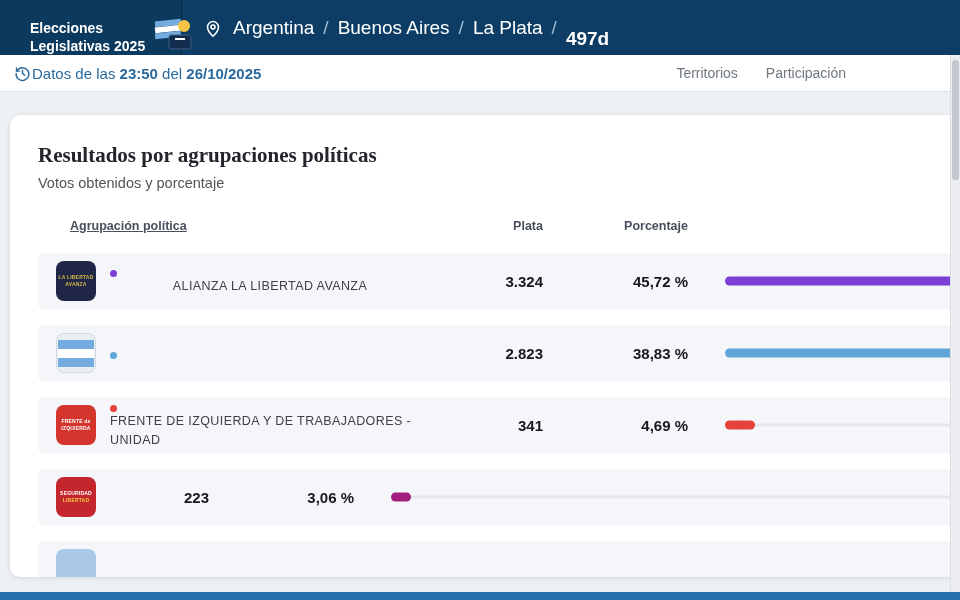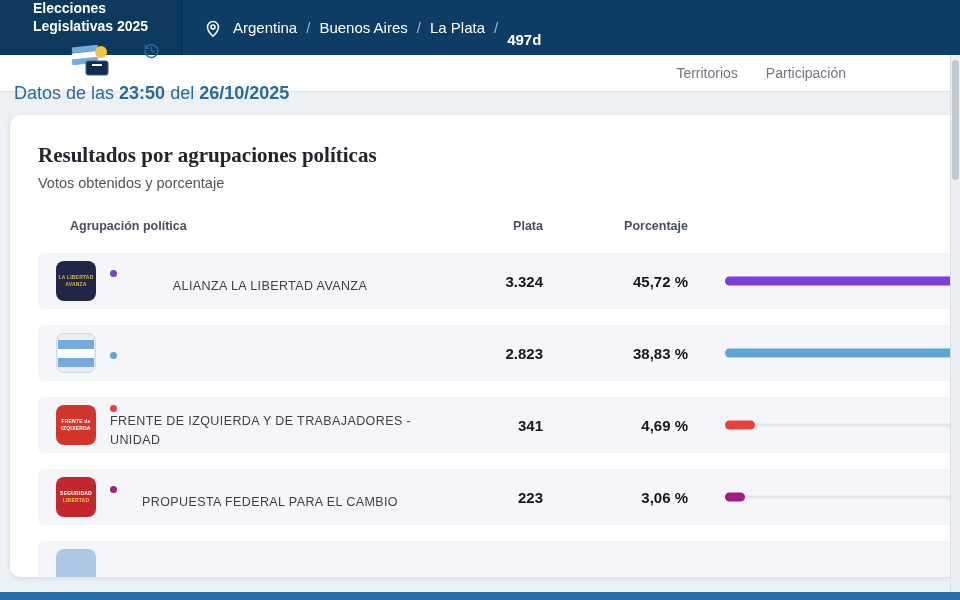"Elecciones" .brand { align-items: center -> flex-end; flex-direction: column -> none; padding-left: 0 -> 30px }
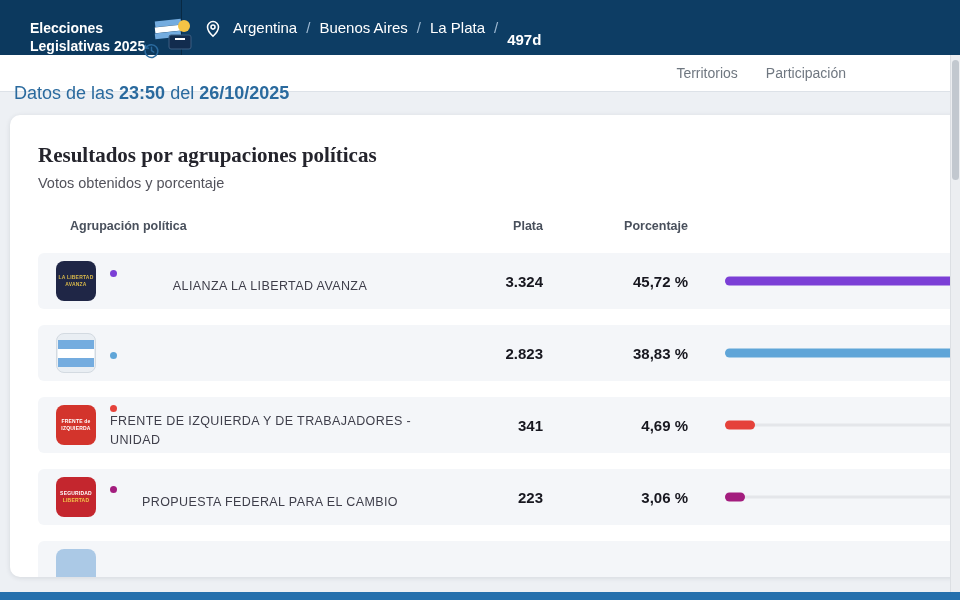"Argentina" .breadcrumb { font-size: 15px -> 19px }
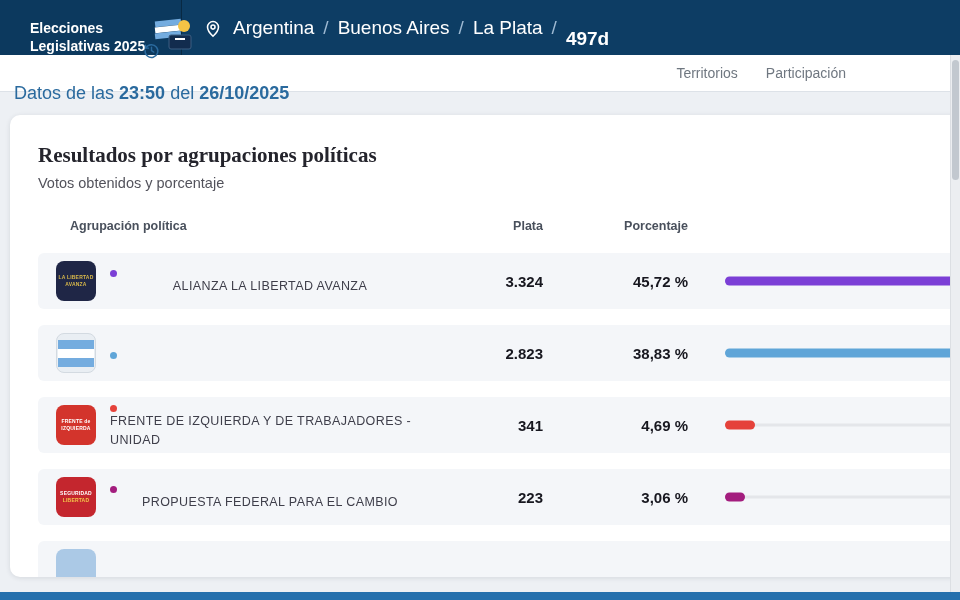"Datos de las 23:50 del" .status-left { flex-direction: column -> none; font-size: 18px -> 15px; gap: 24px -> 1px }
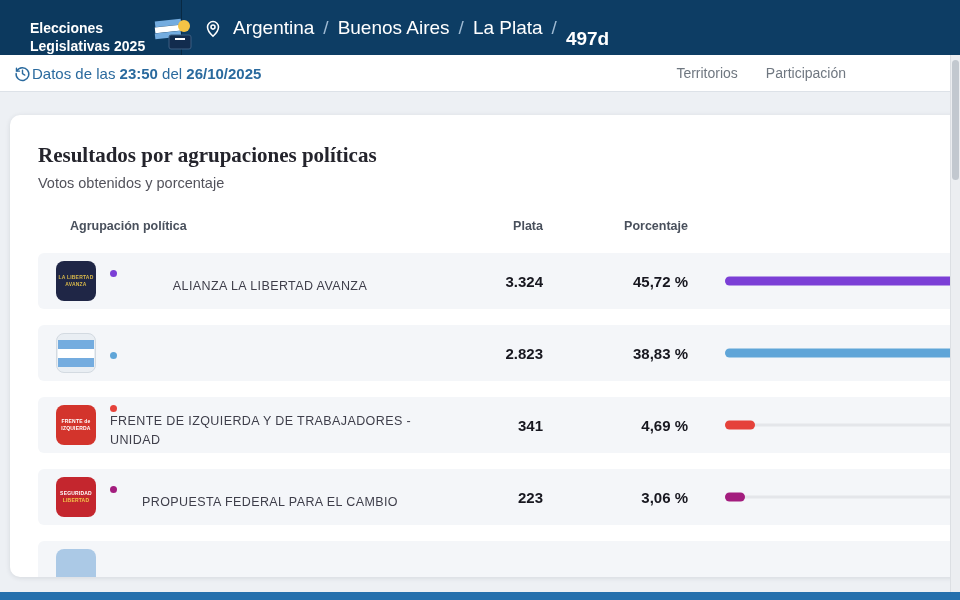"Agrupación política" .h-party { text-decoration: none -> underline }
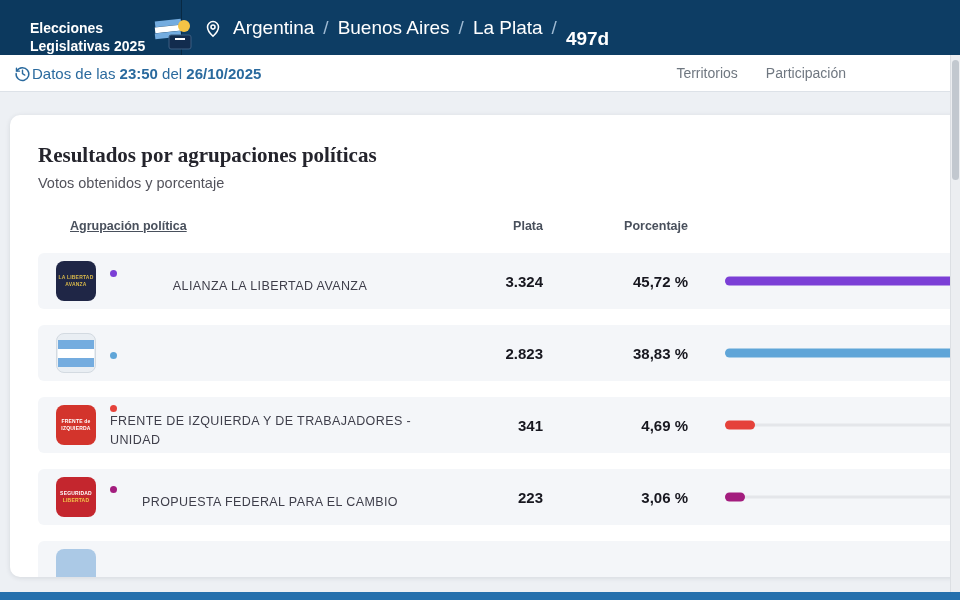"PROPUESTA FEDERAL PARA EL CAMBIO" div.c-name { html: <div> <span></span> <span>PROPUESTA FEDERAL PARA EL CAMBIO</span> </div> -> none }
